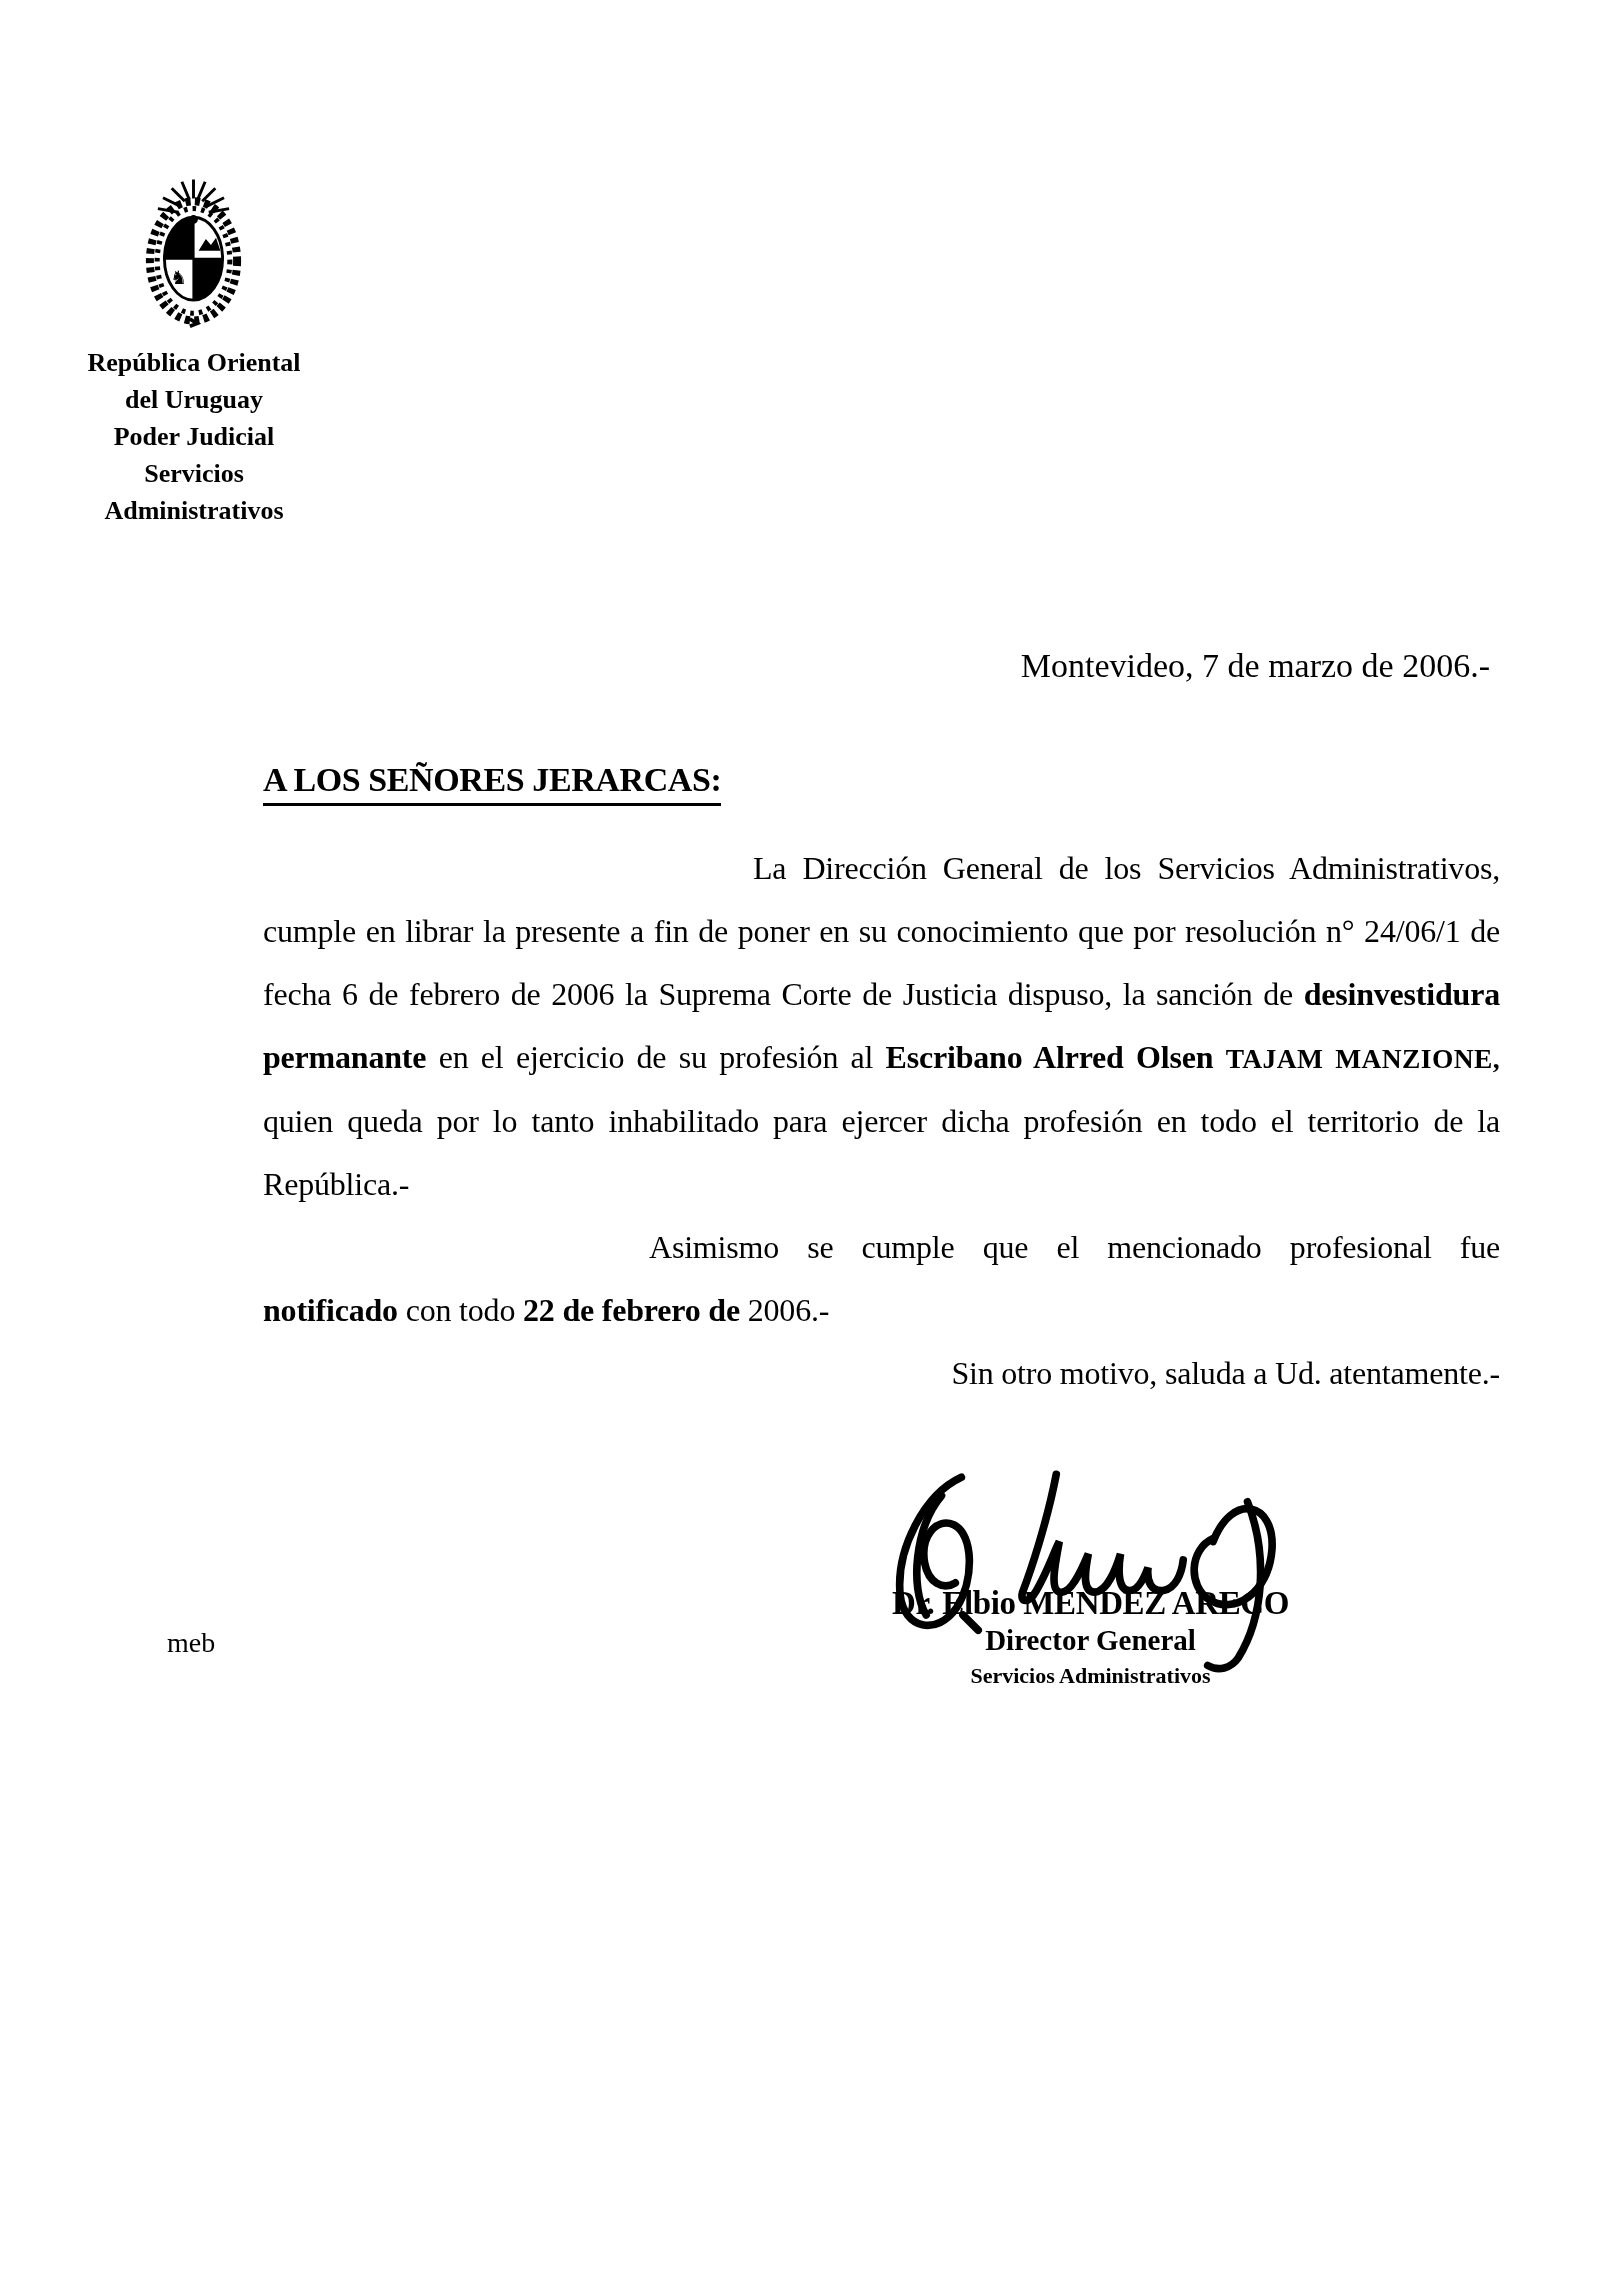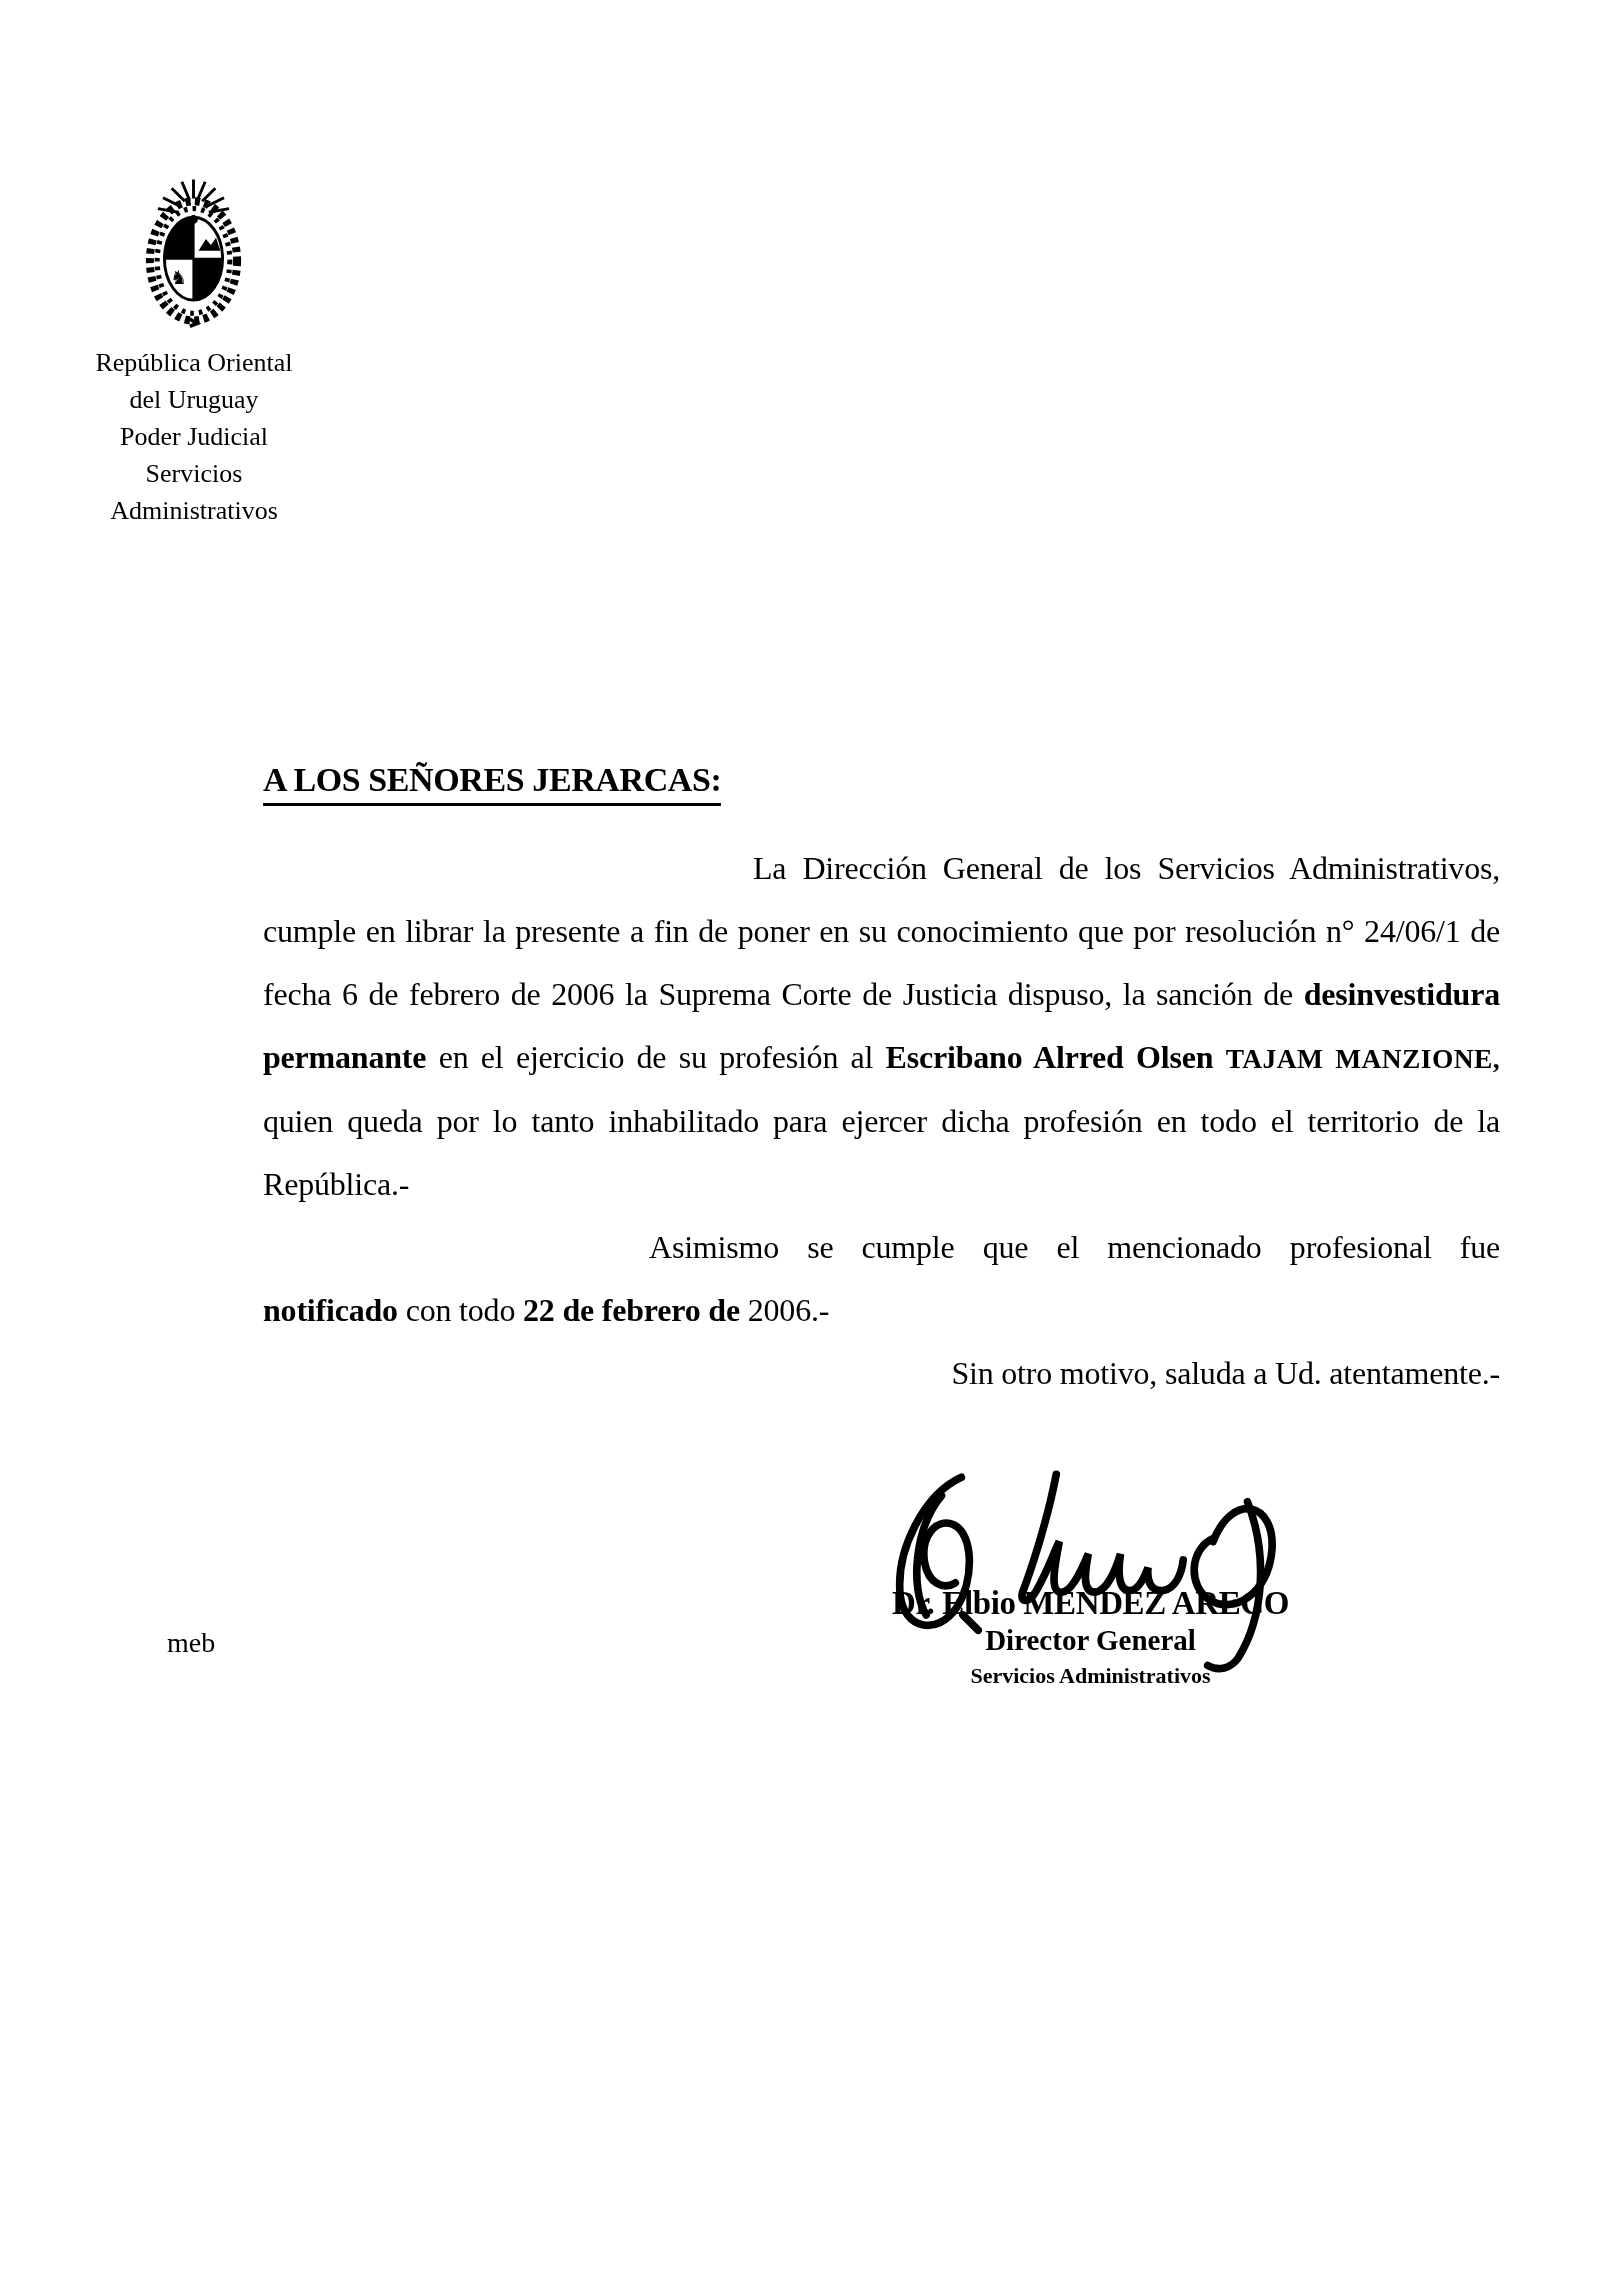"República Oriental" .letterhead { font-weight: normal -> bold }
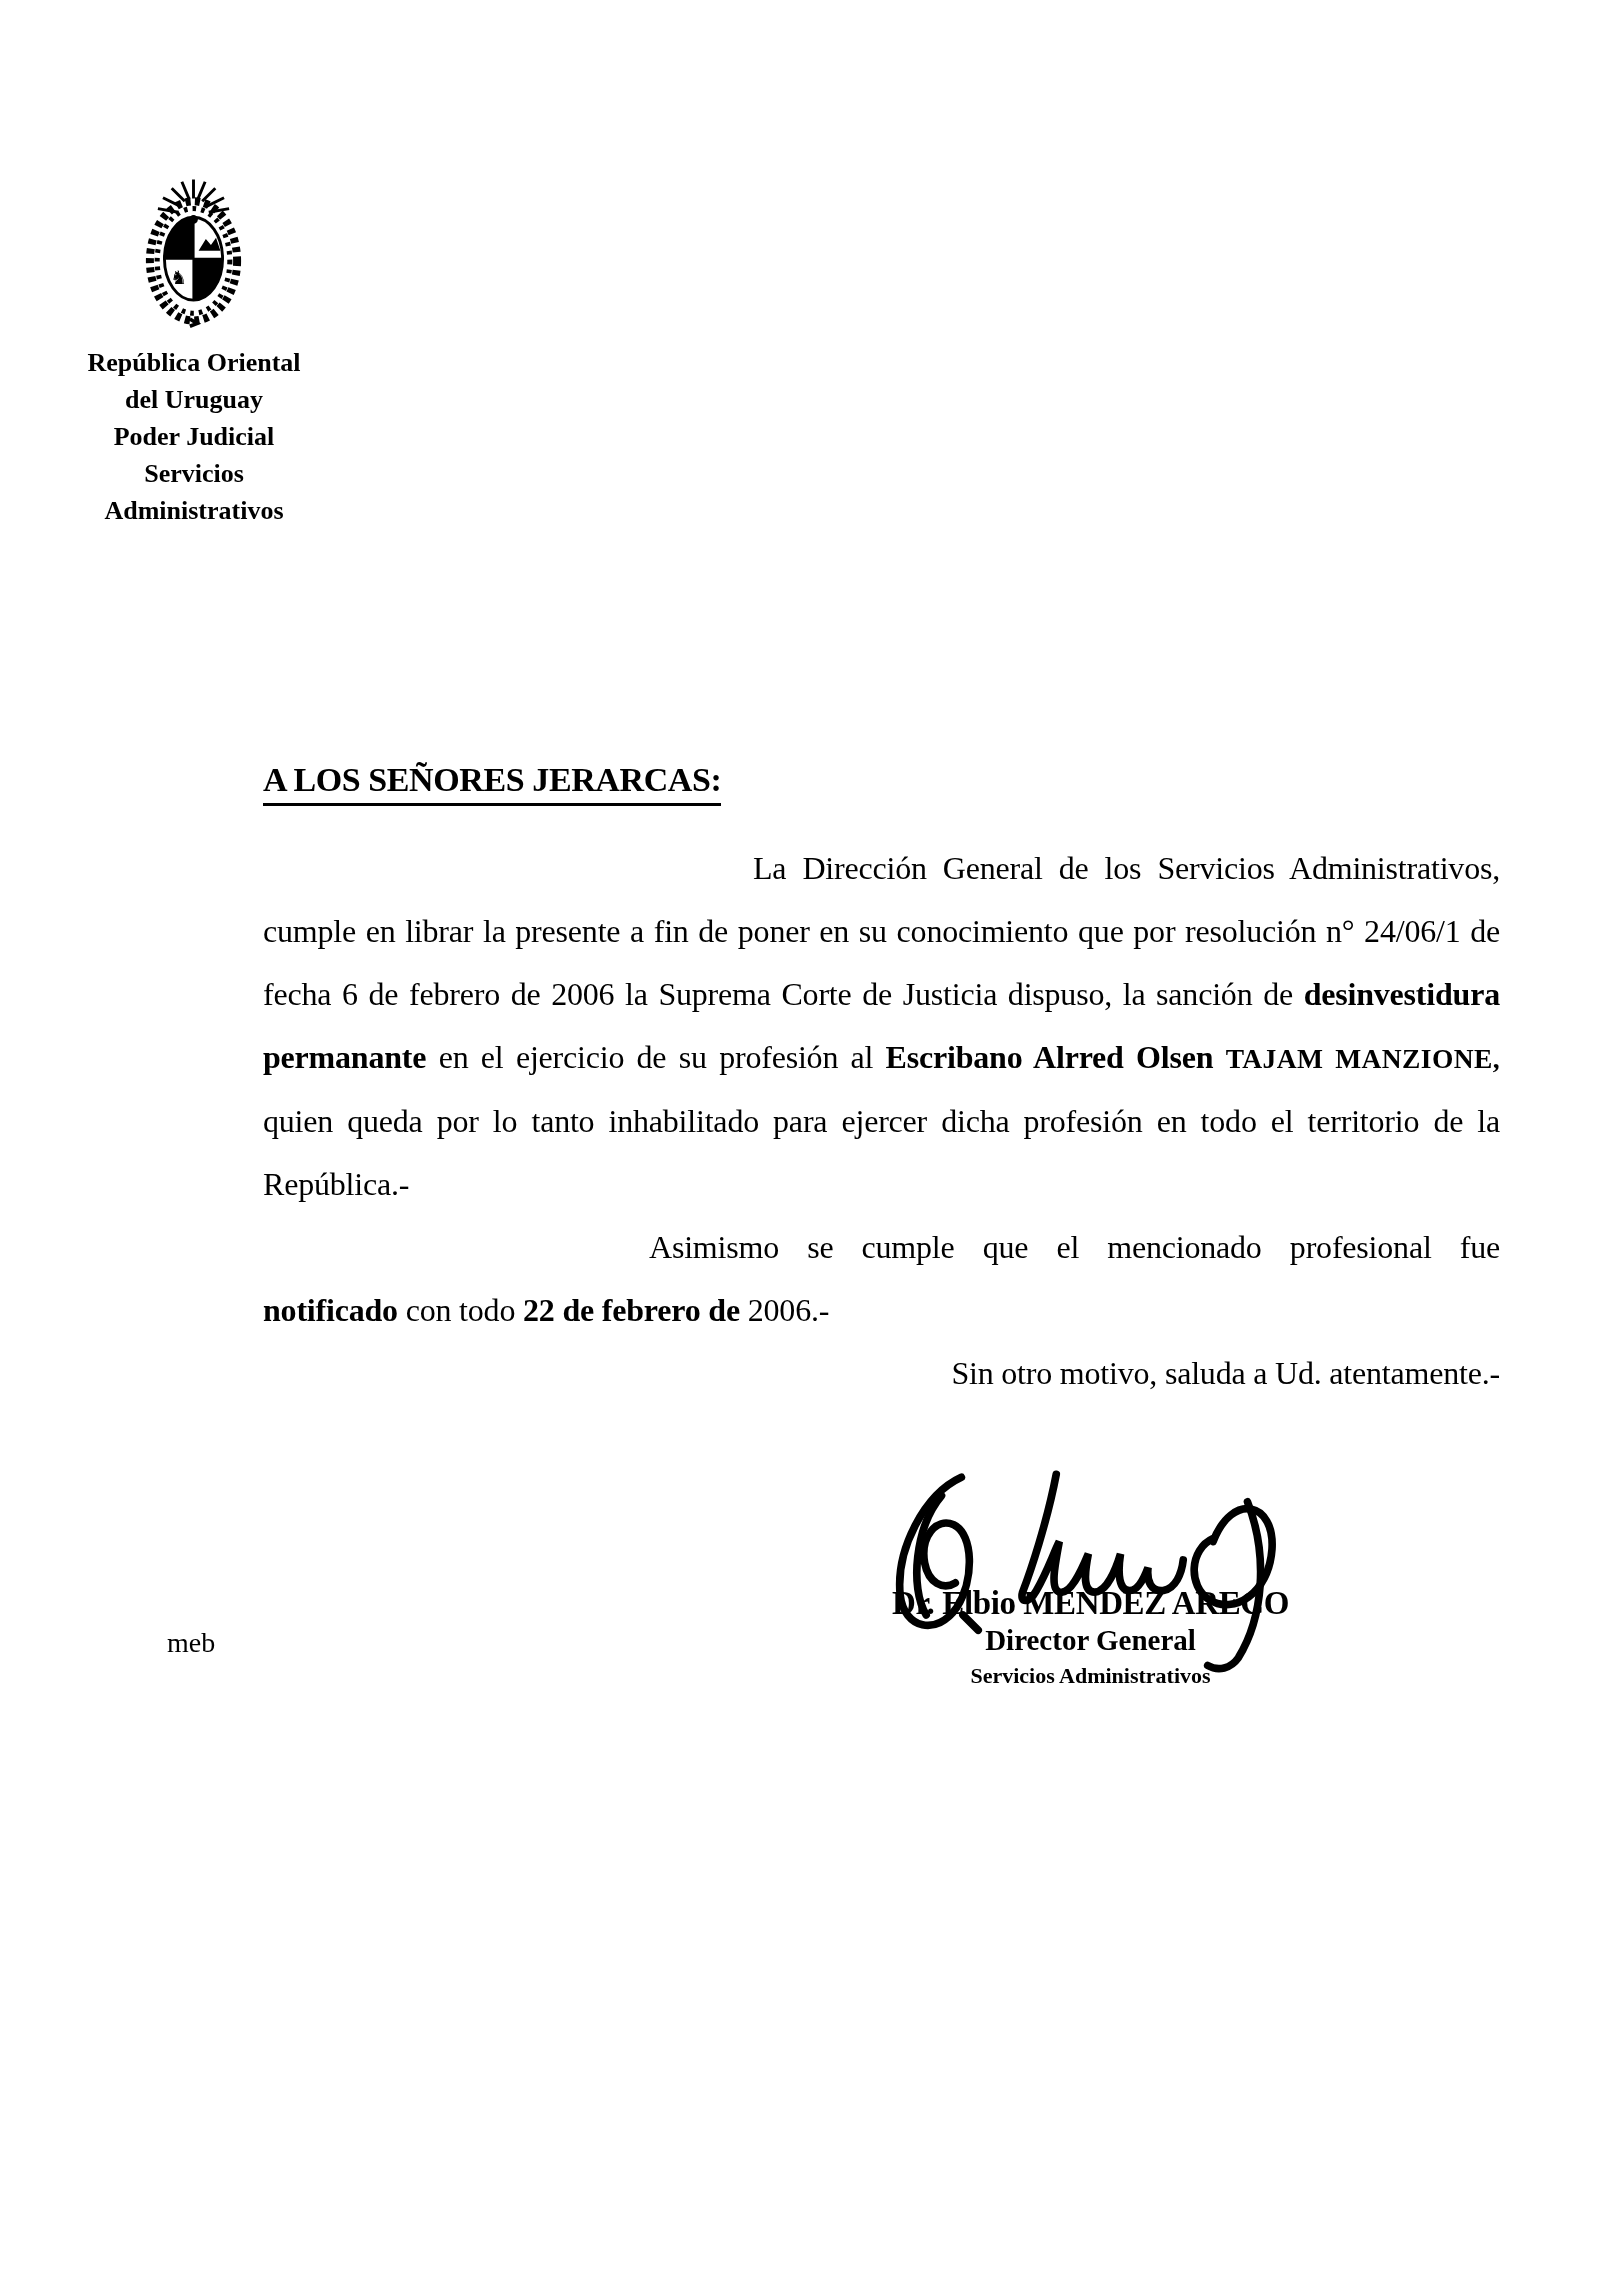"Montevideo, 7 de marzo de" div.dateline { html: none -> <div>Montevideo, 7 de marzo de 2006.-</div> }
